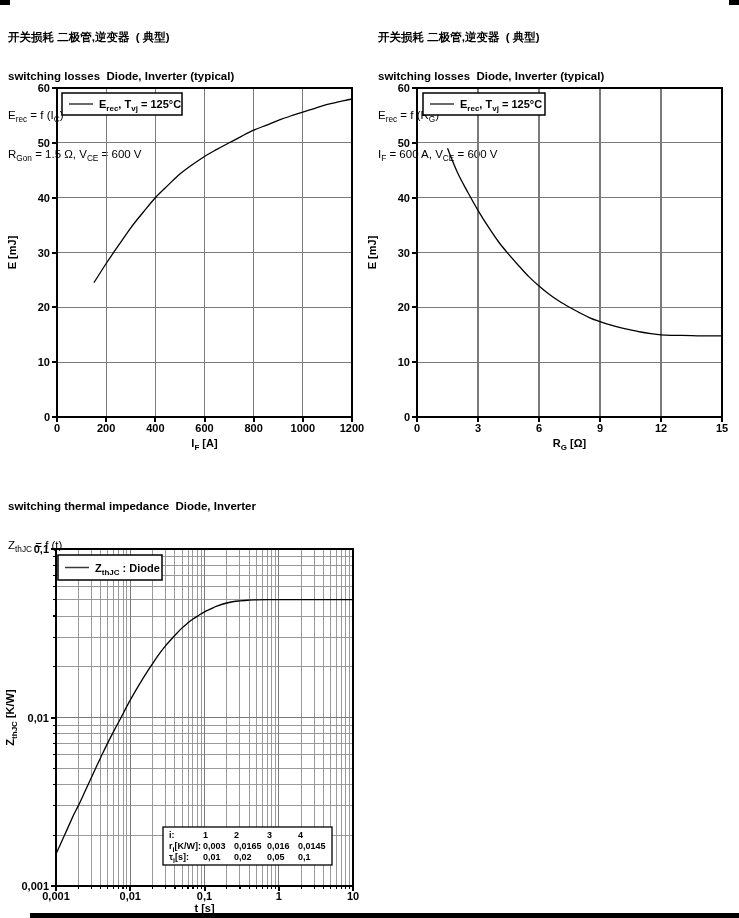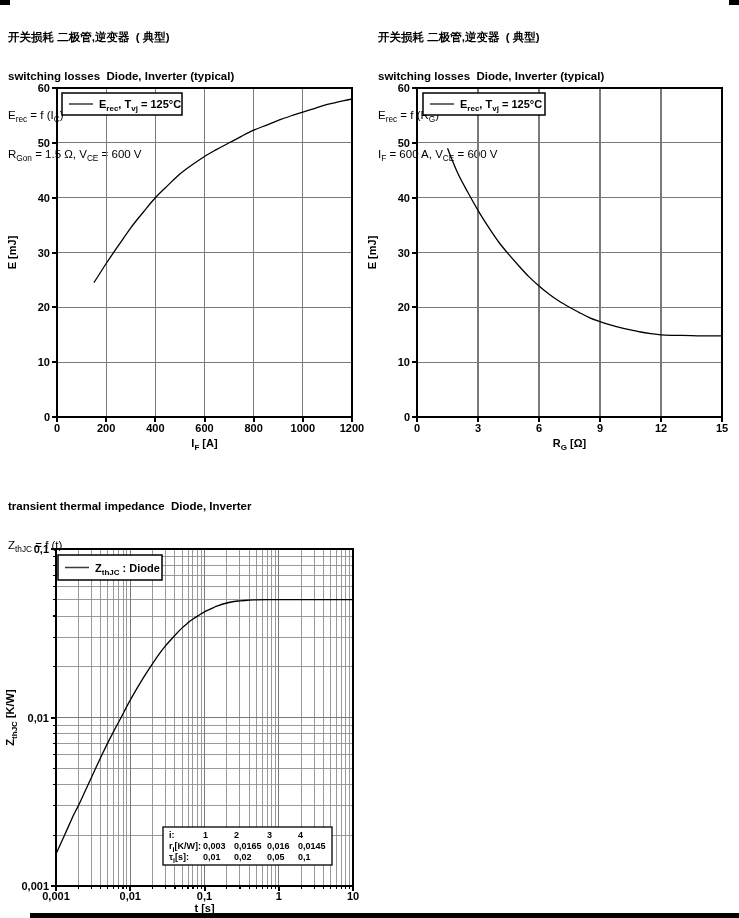"transient thermal impedance Diode," div.ln { text: transient -> switching }
